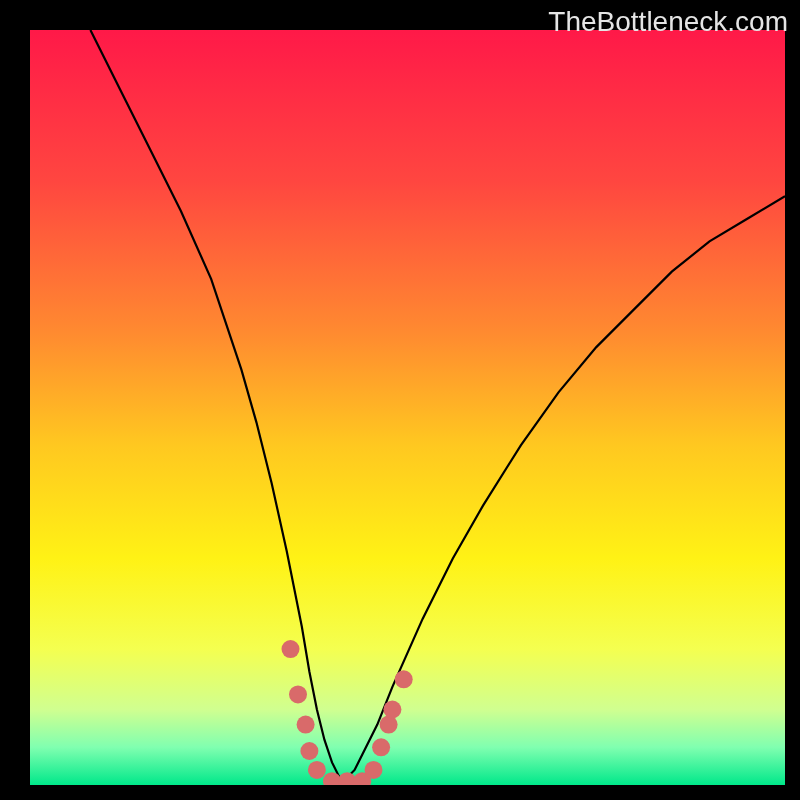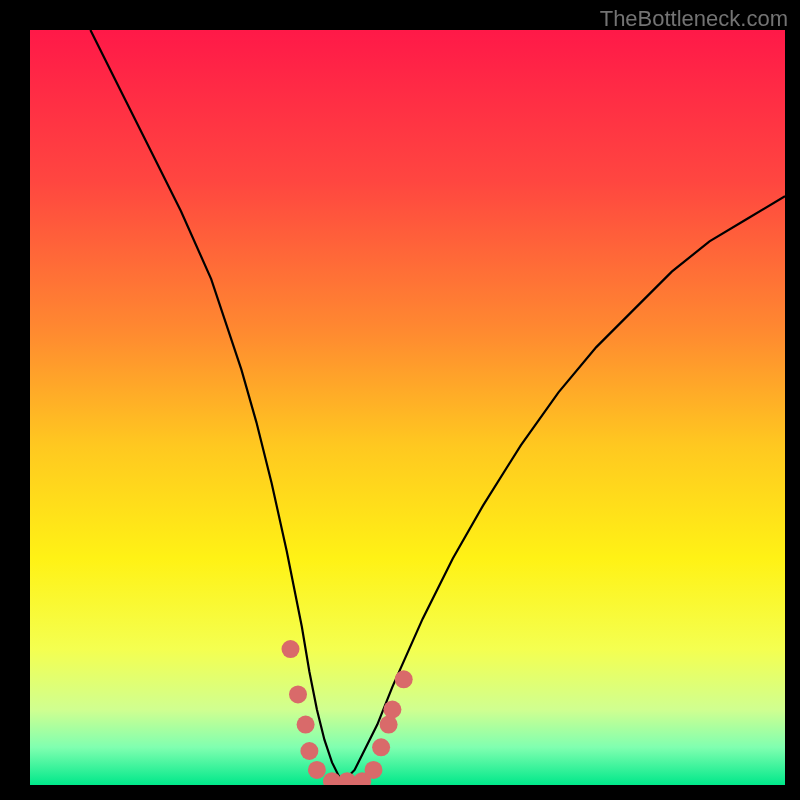"TheBottleneck.com" .watermark { color: #737373 -> #e5e5e5; font-size: 22px -> 28px }
